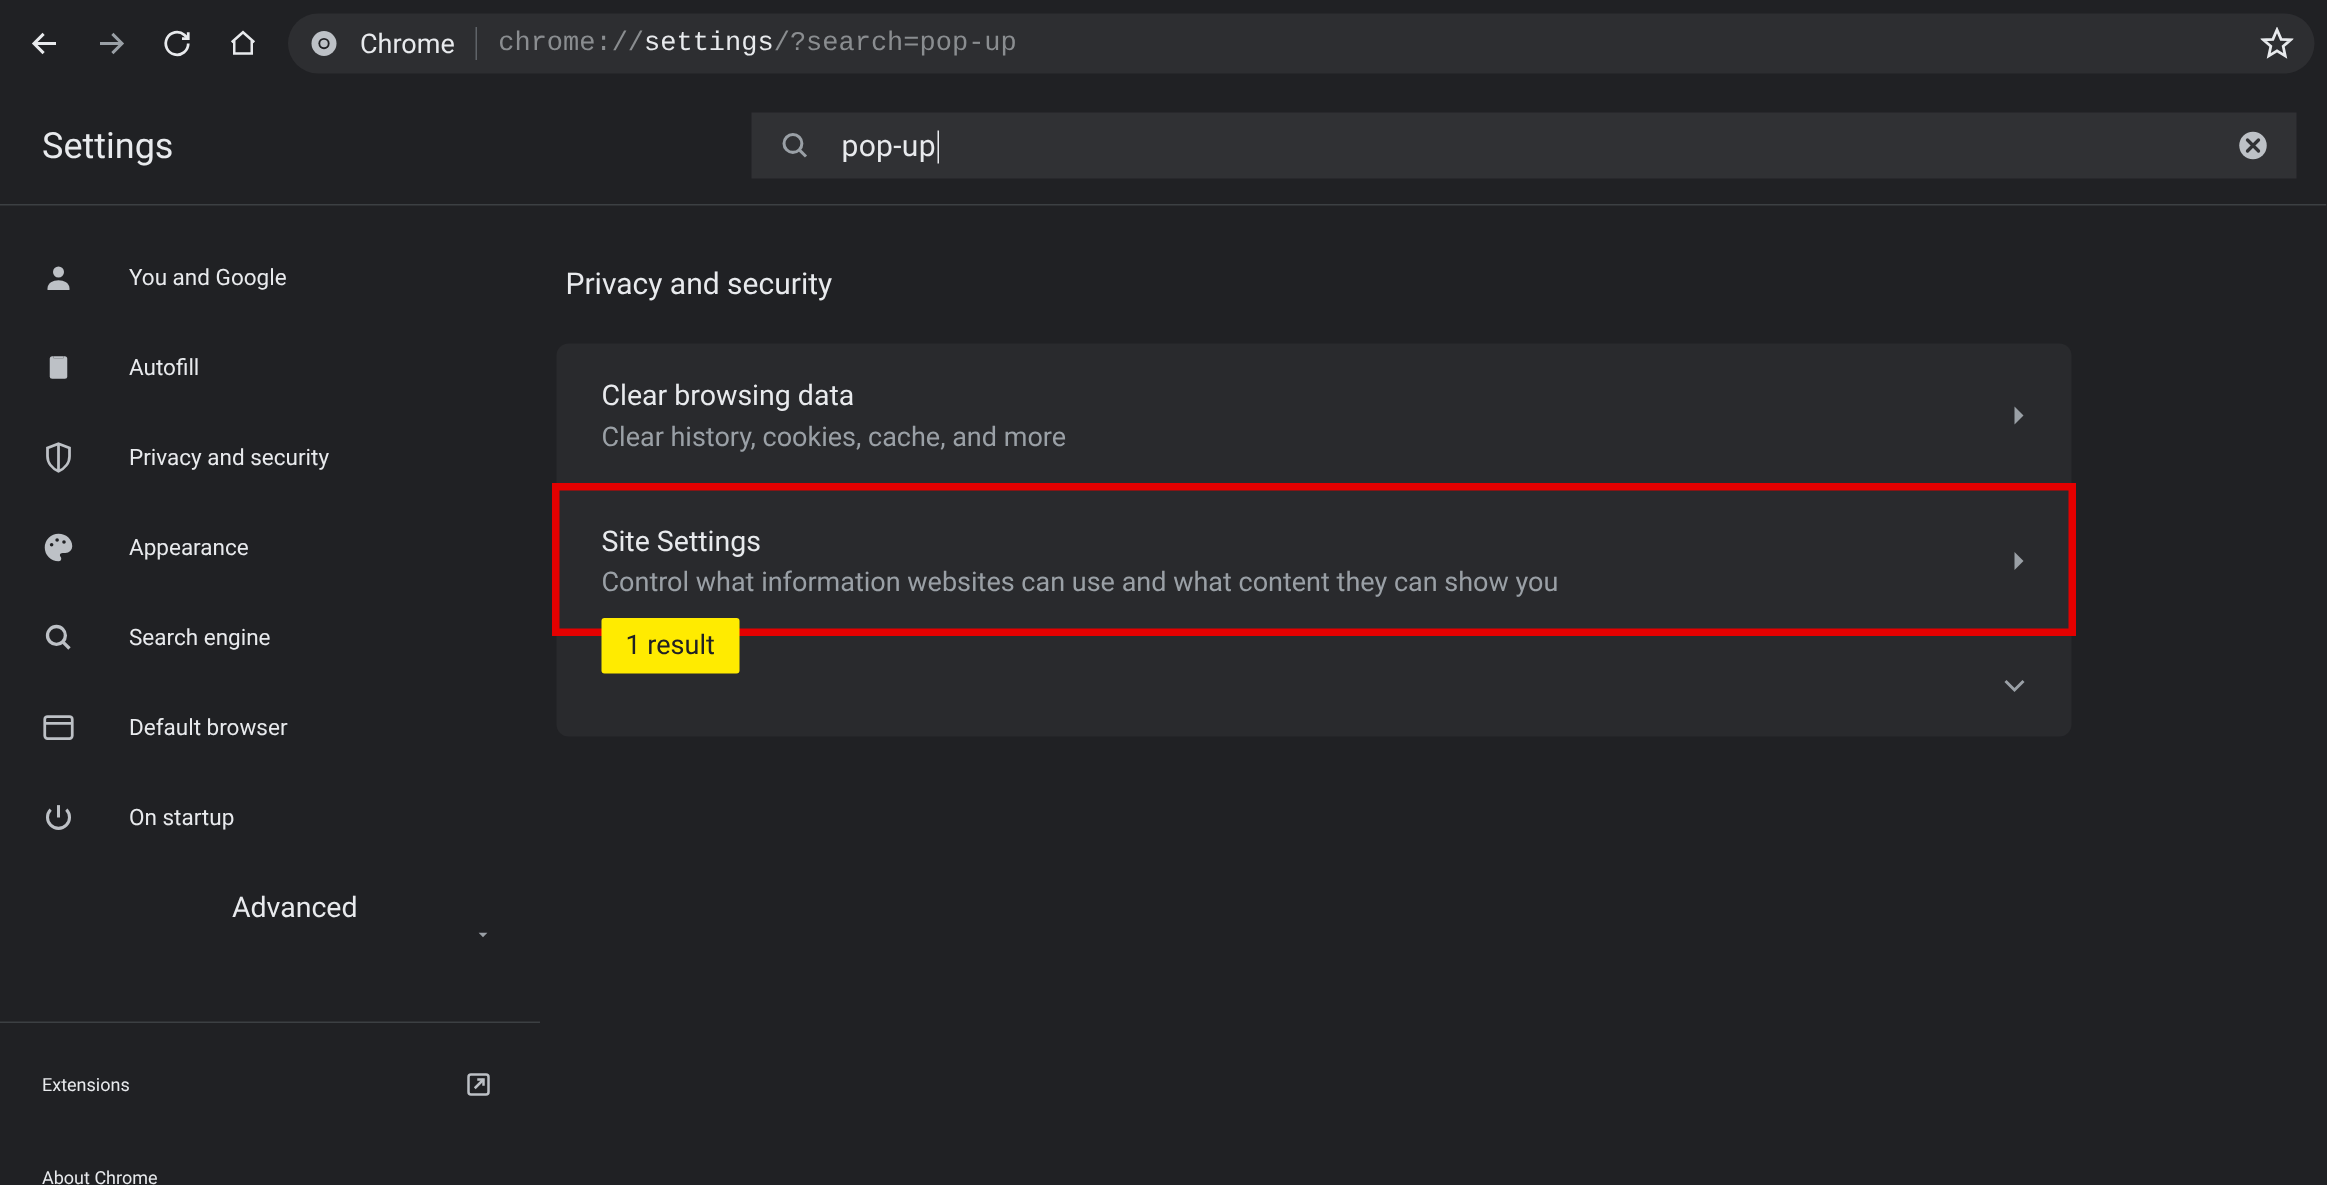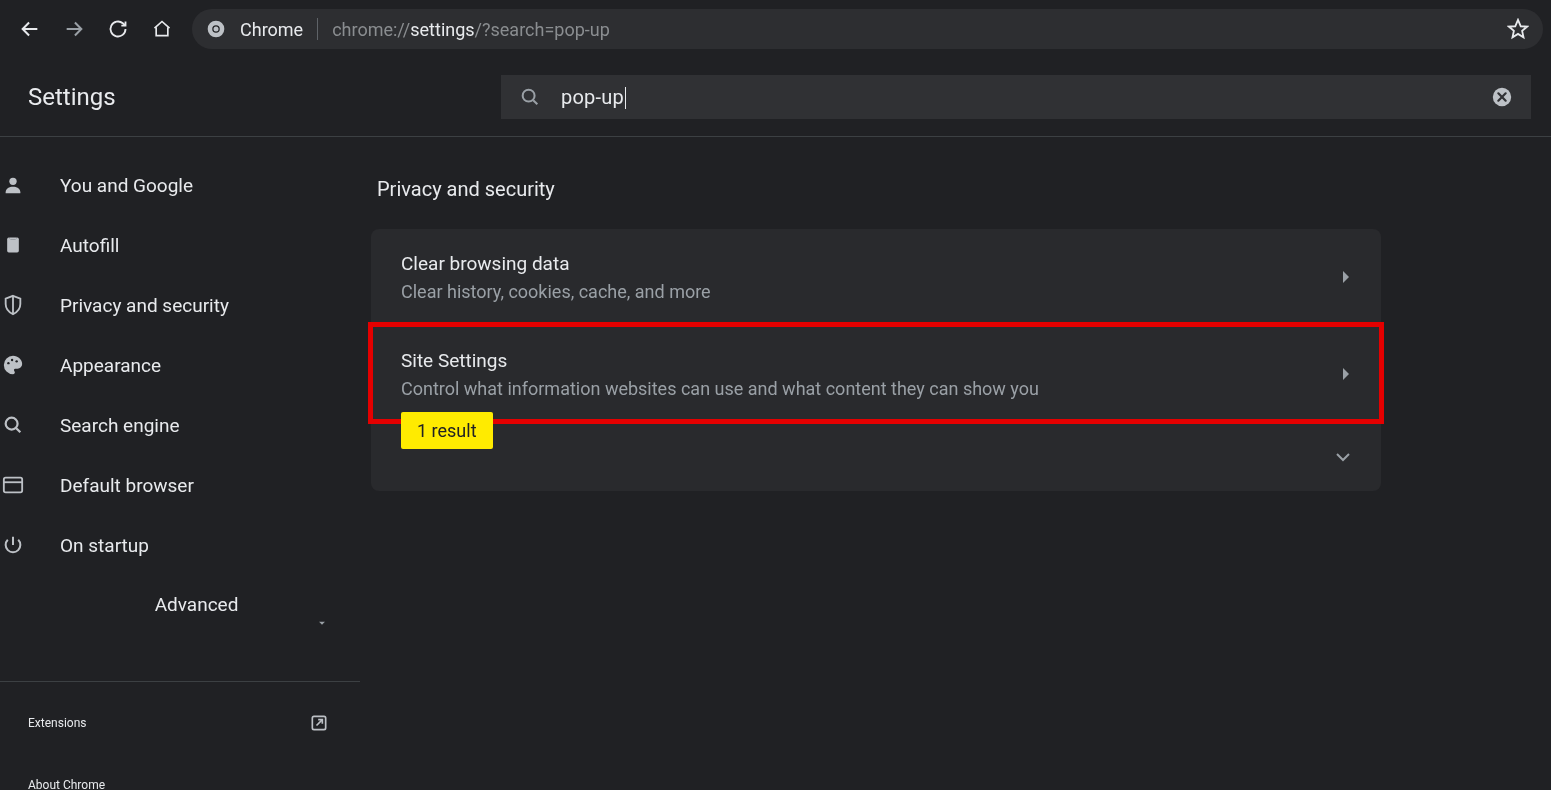"chrome://settings/?search=pop-up" .omni-url { font-family: none -> Liberation Mono, monospace }
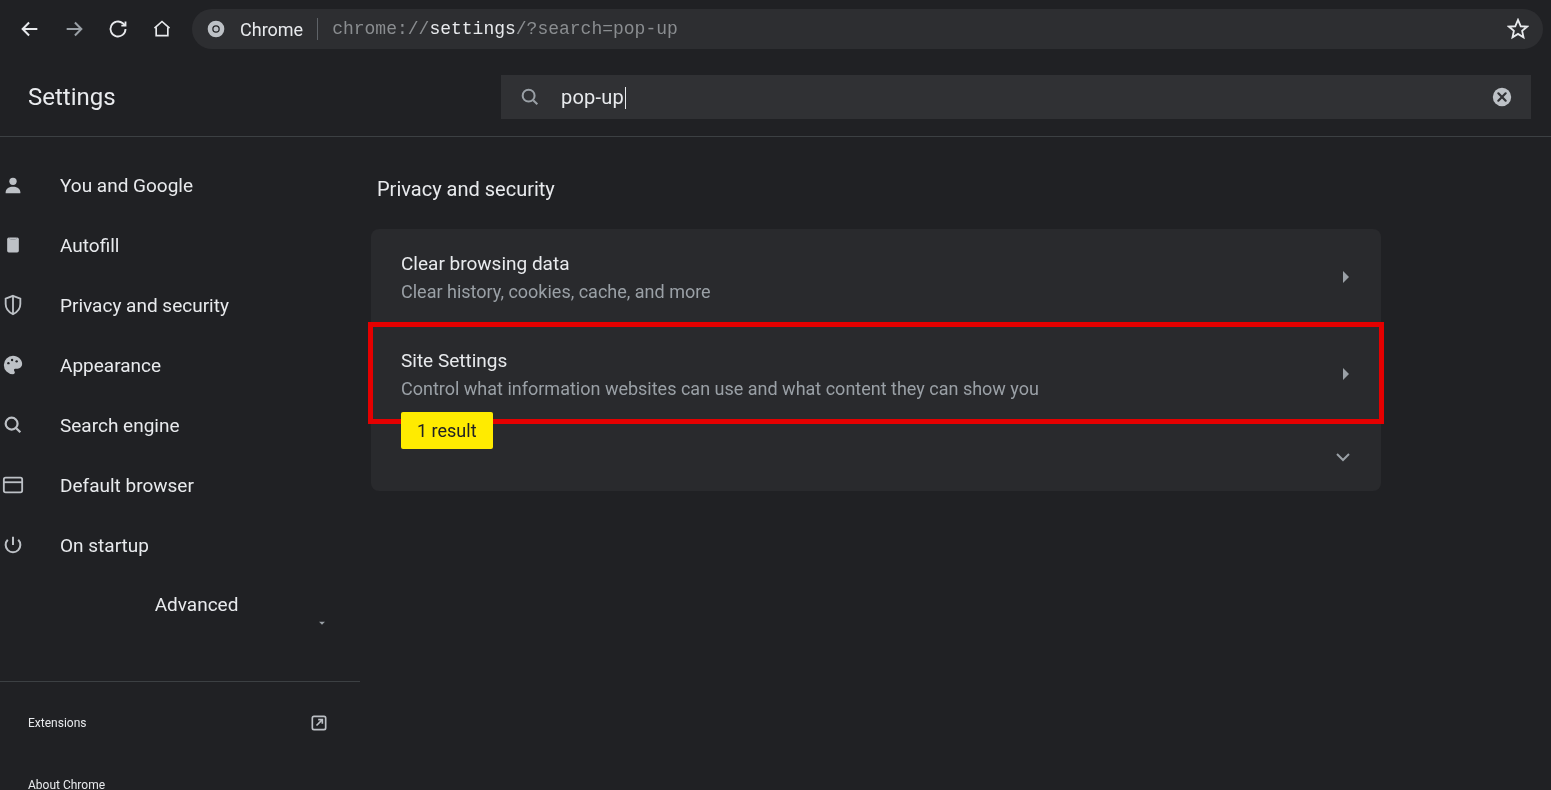"You and Google" .sb-item { font-size: 19px -> 15px; padding-left: none -> 26px }
